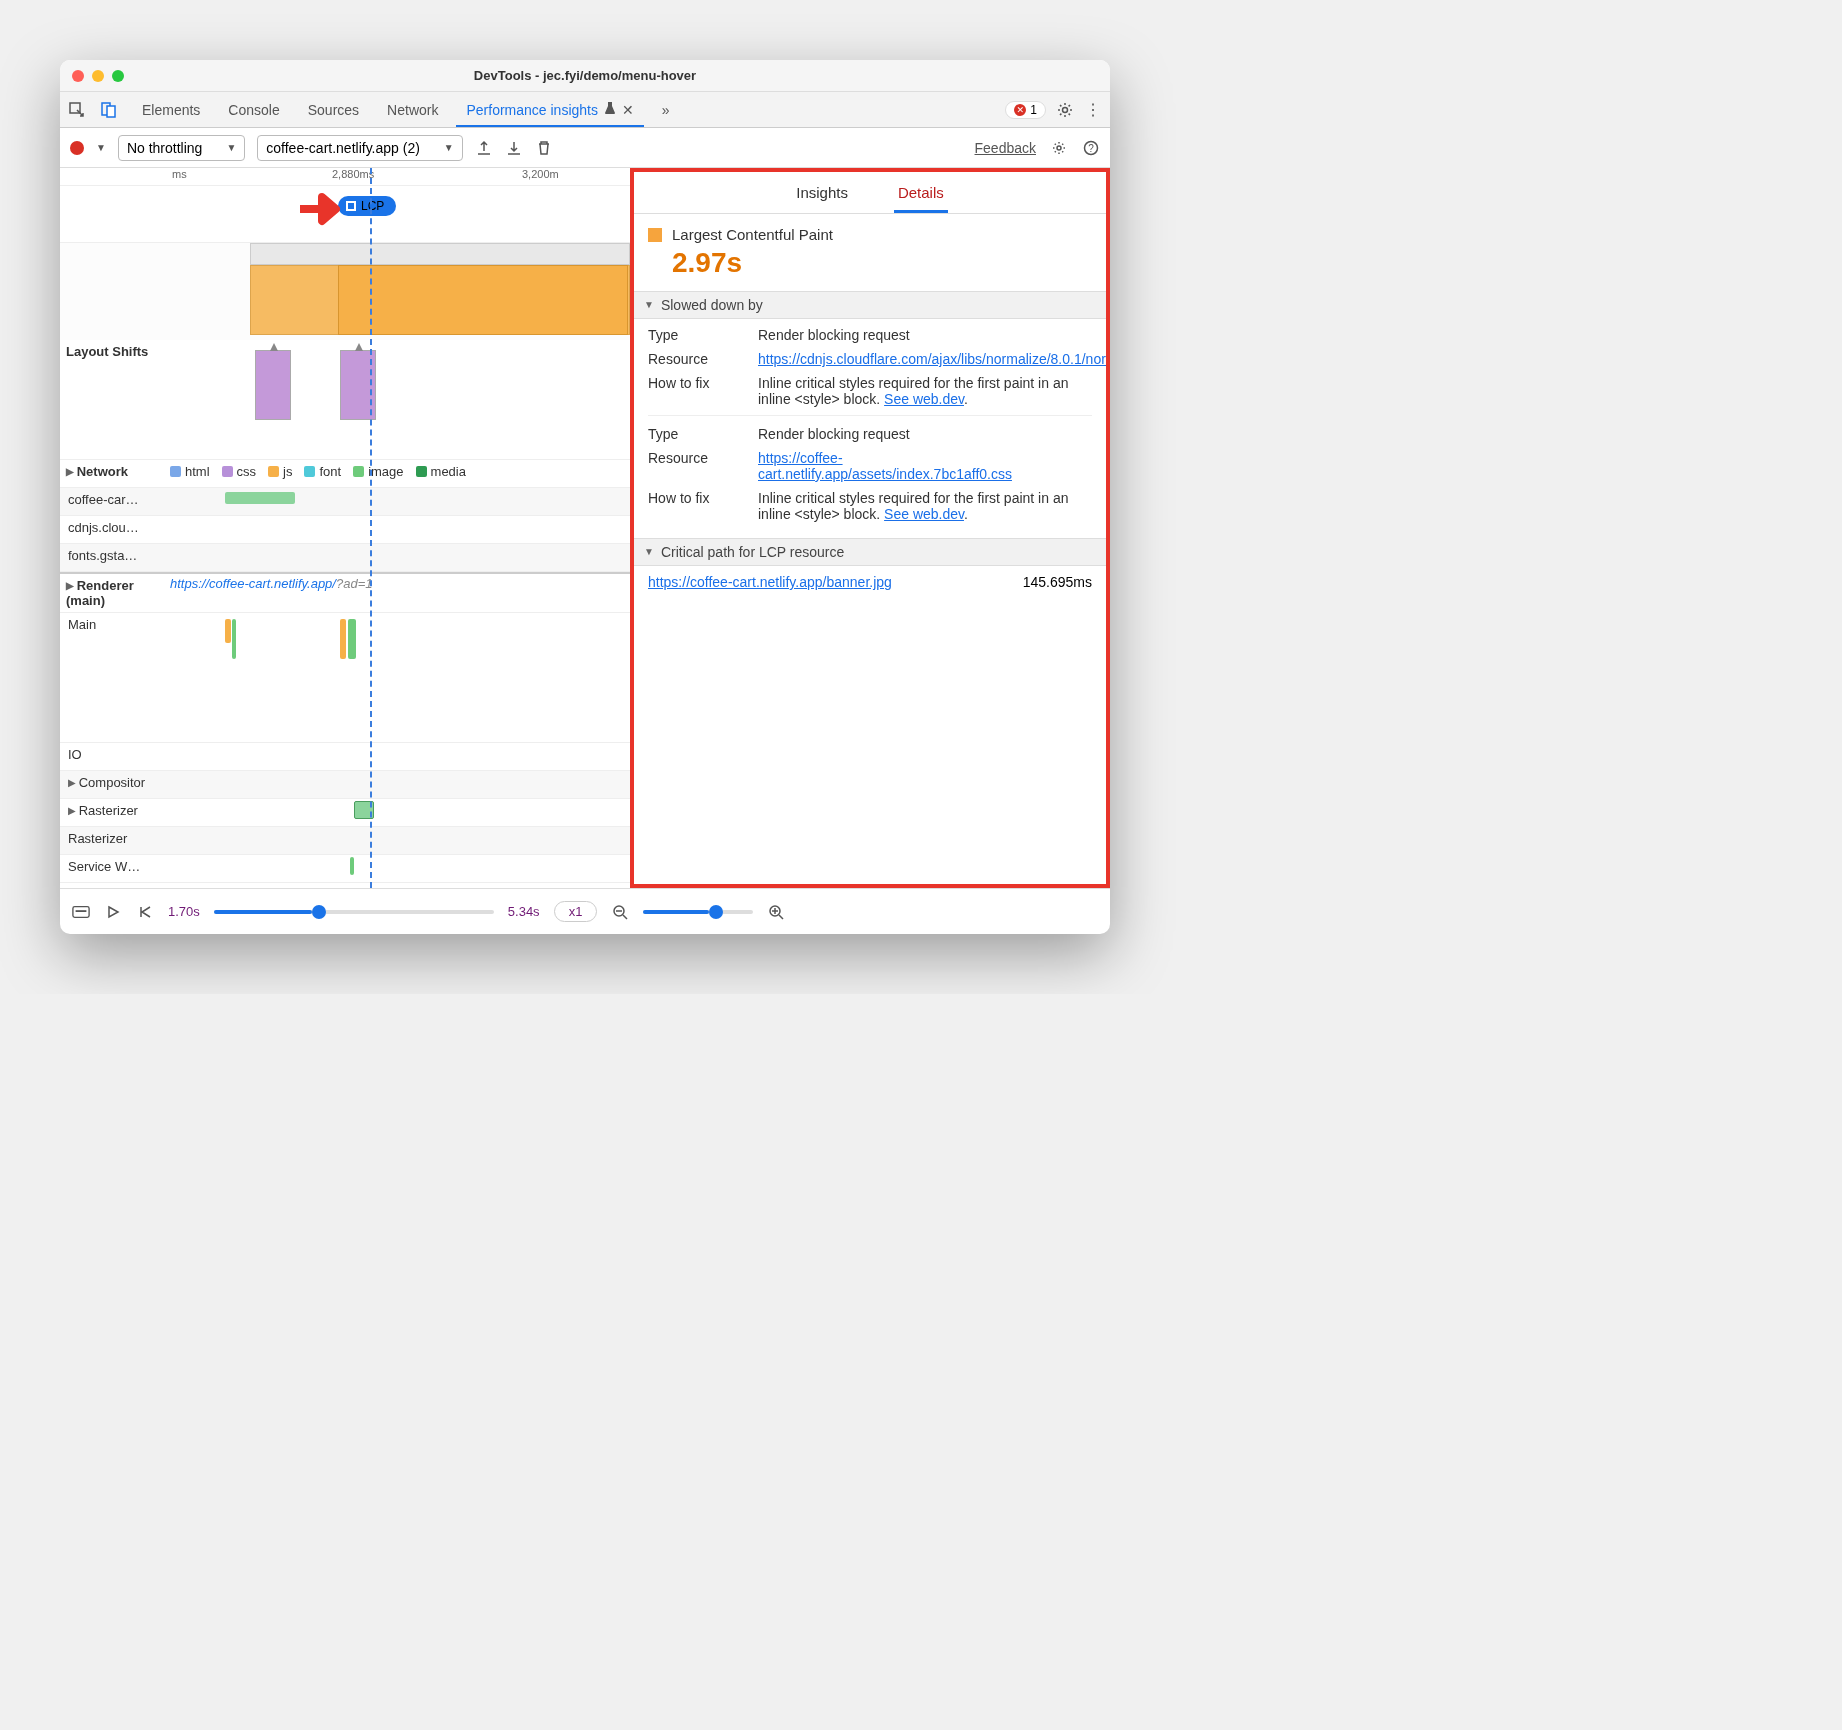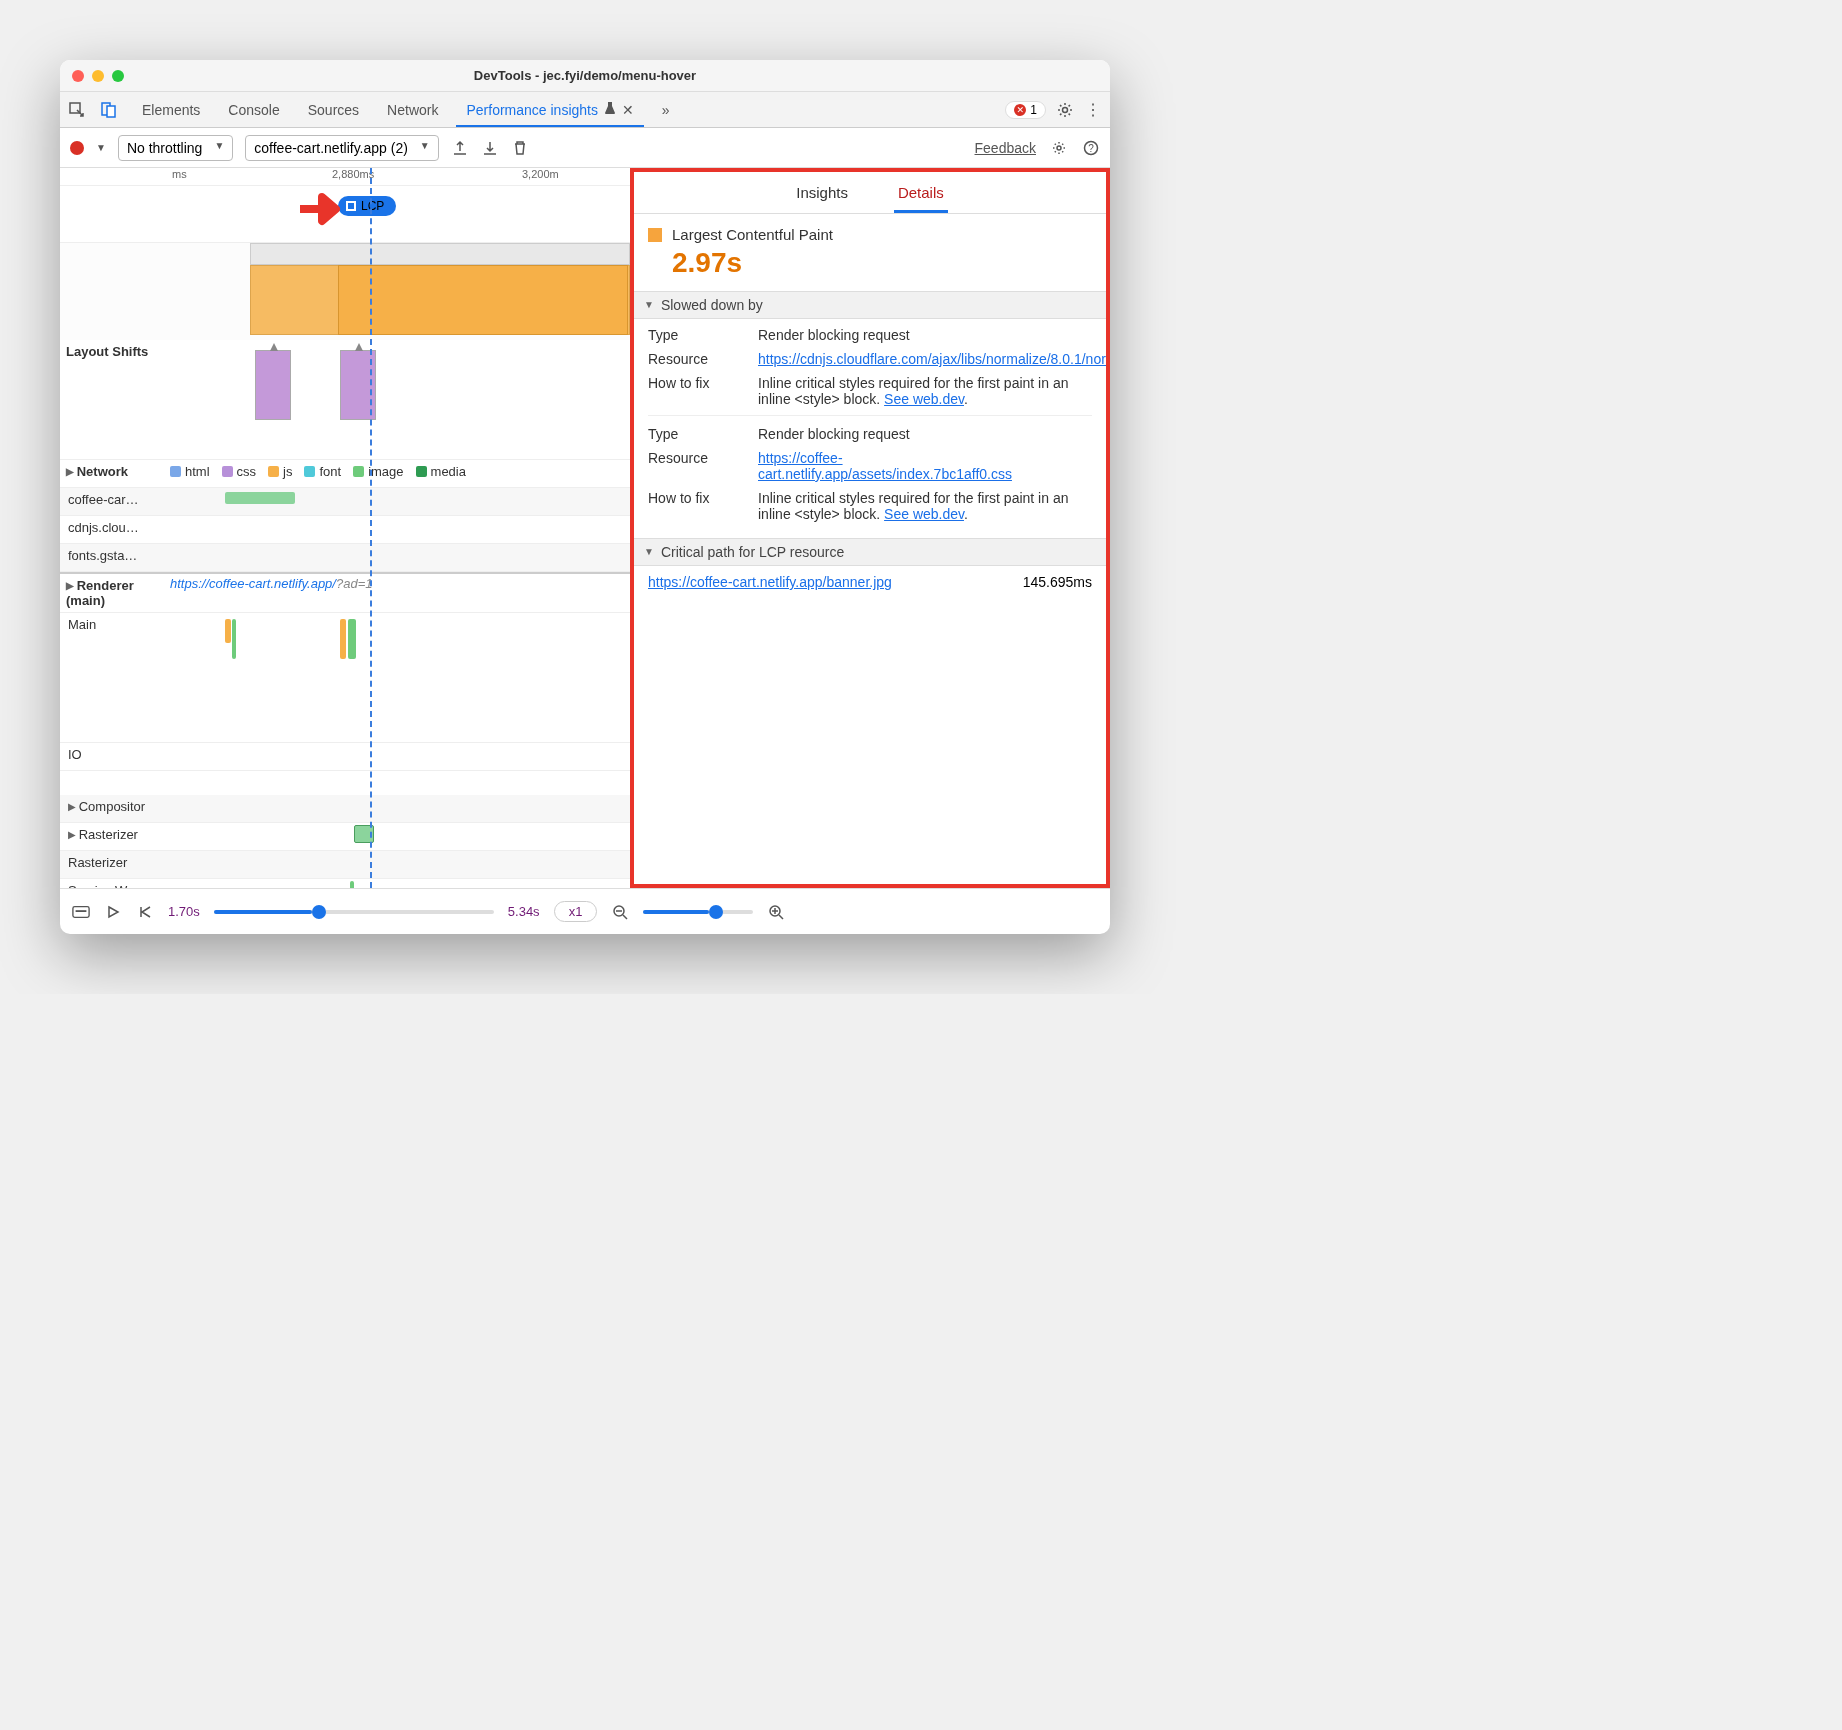"No throttling" .select-box { align-items: flex-start -> center; gap: 12px -> 24px }
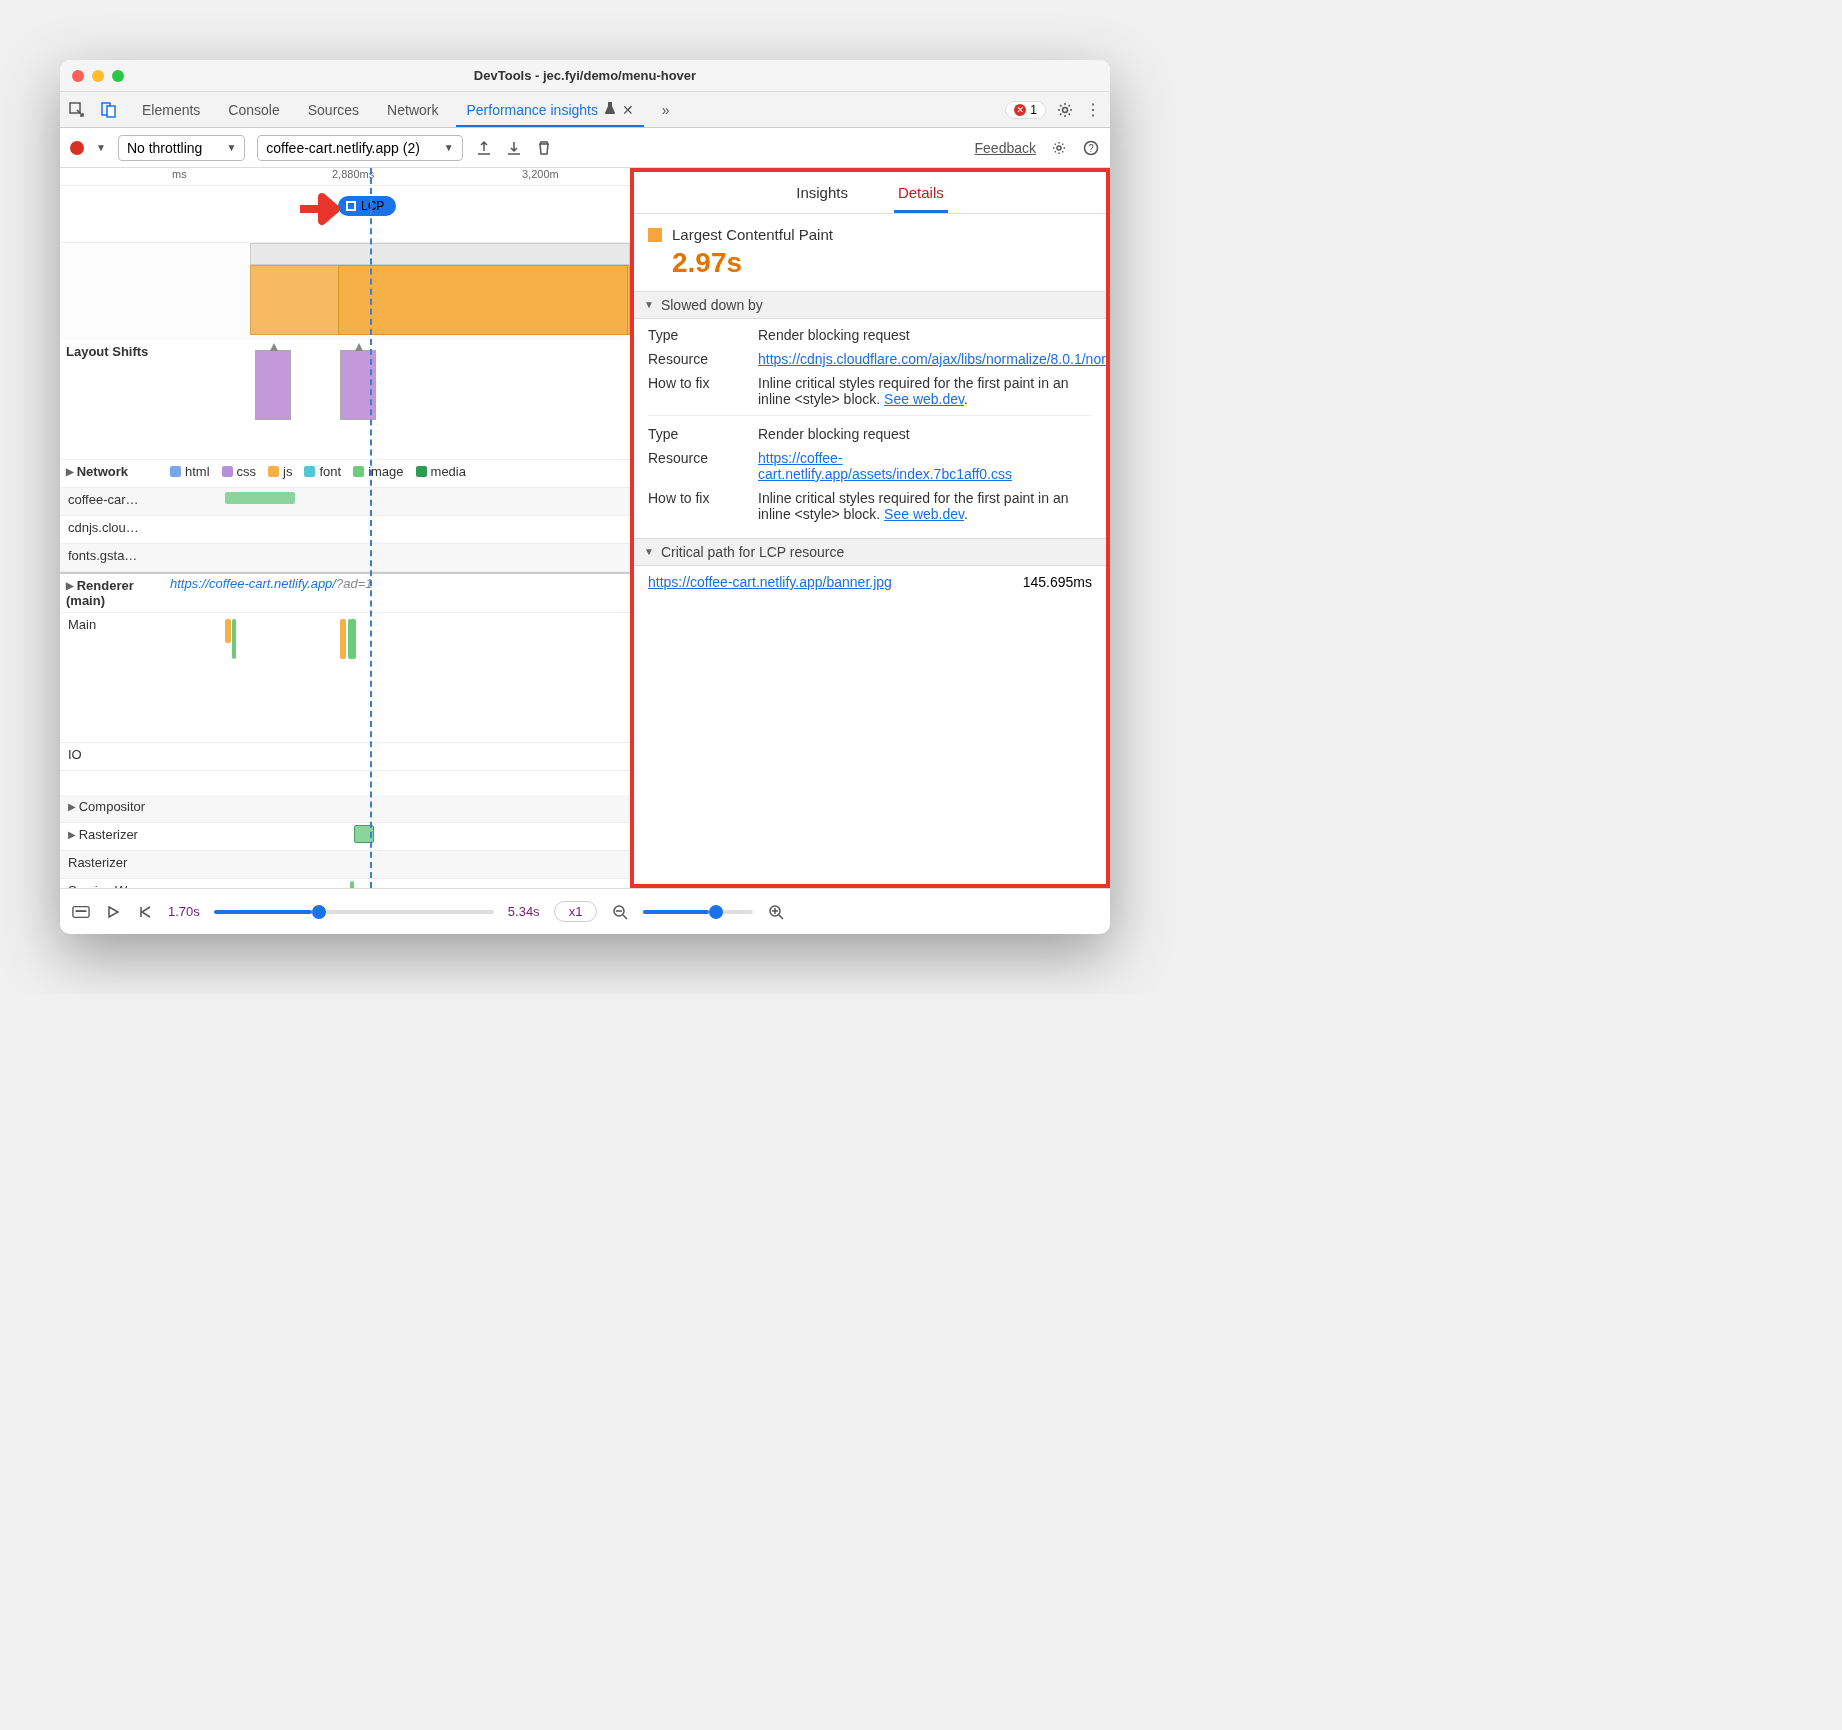"▶ Compositor" div.track { margin-top: 24px -> none }
